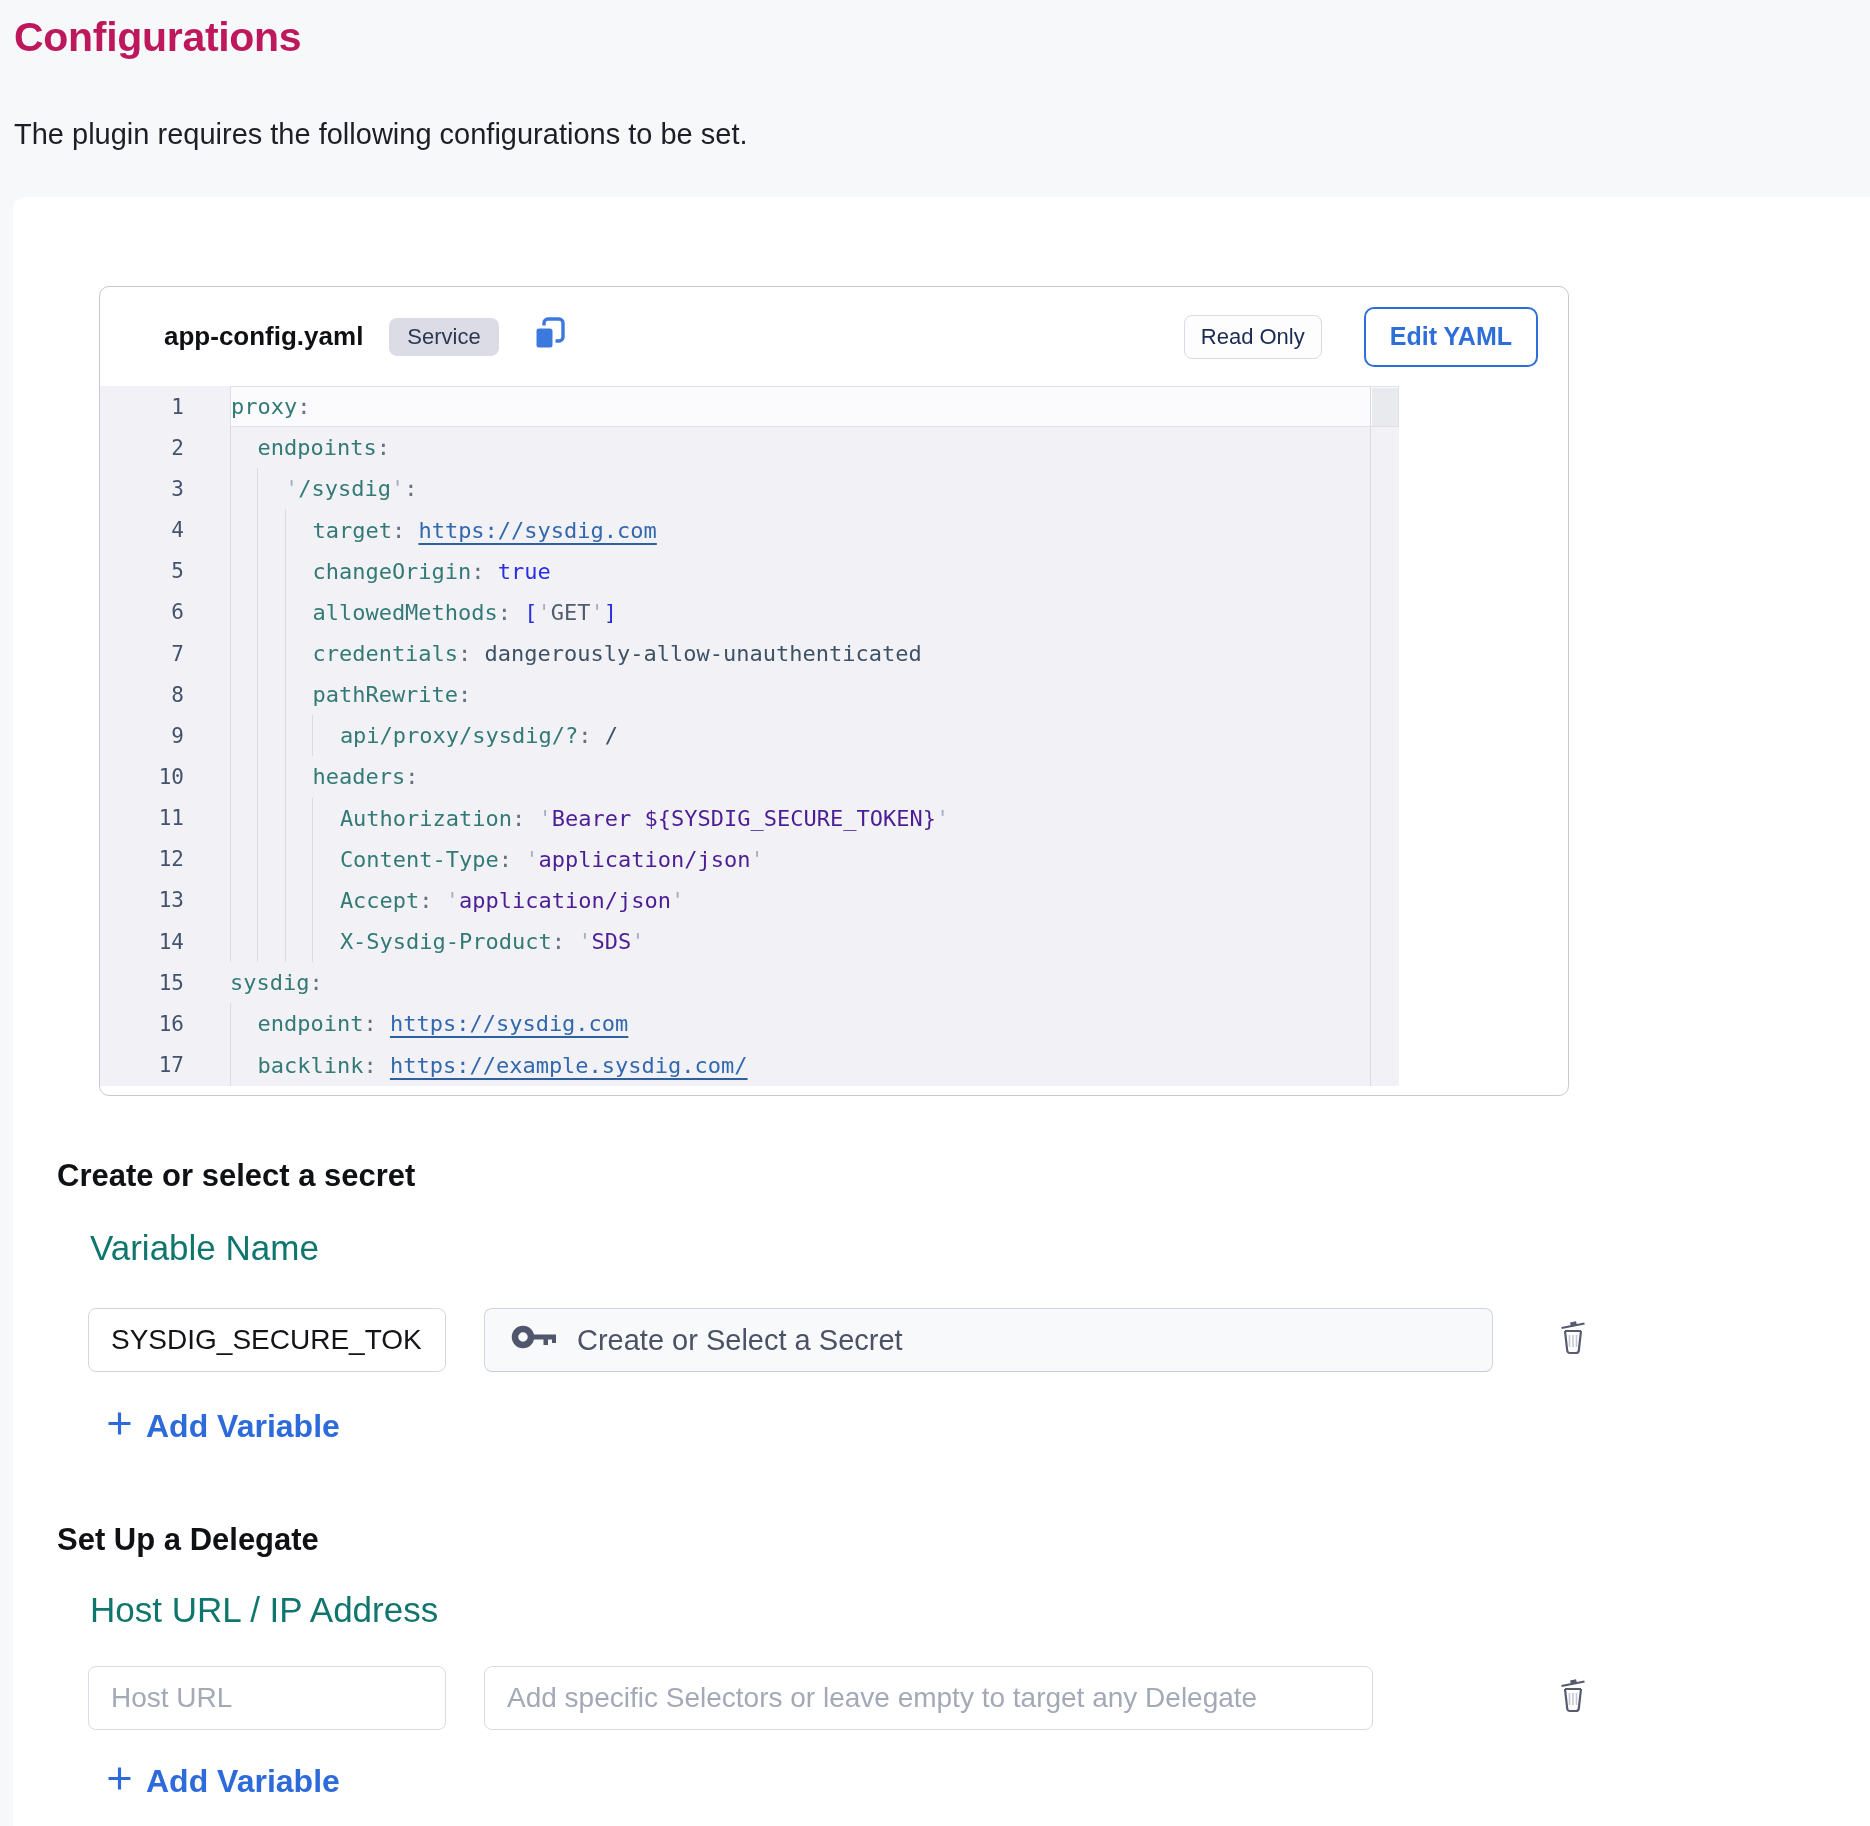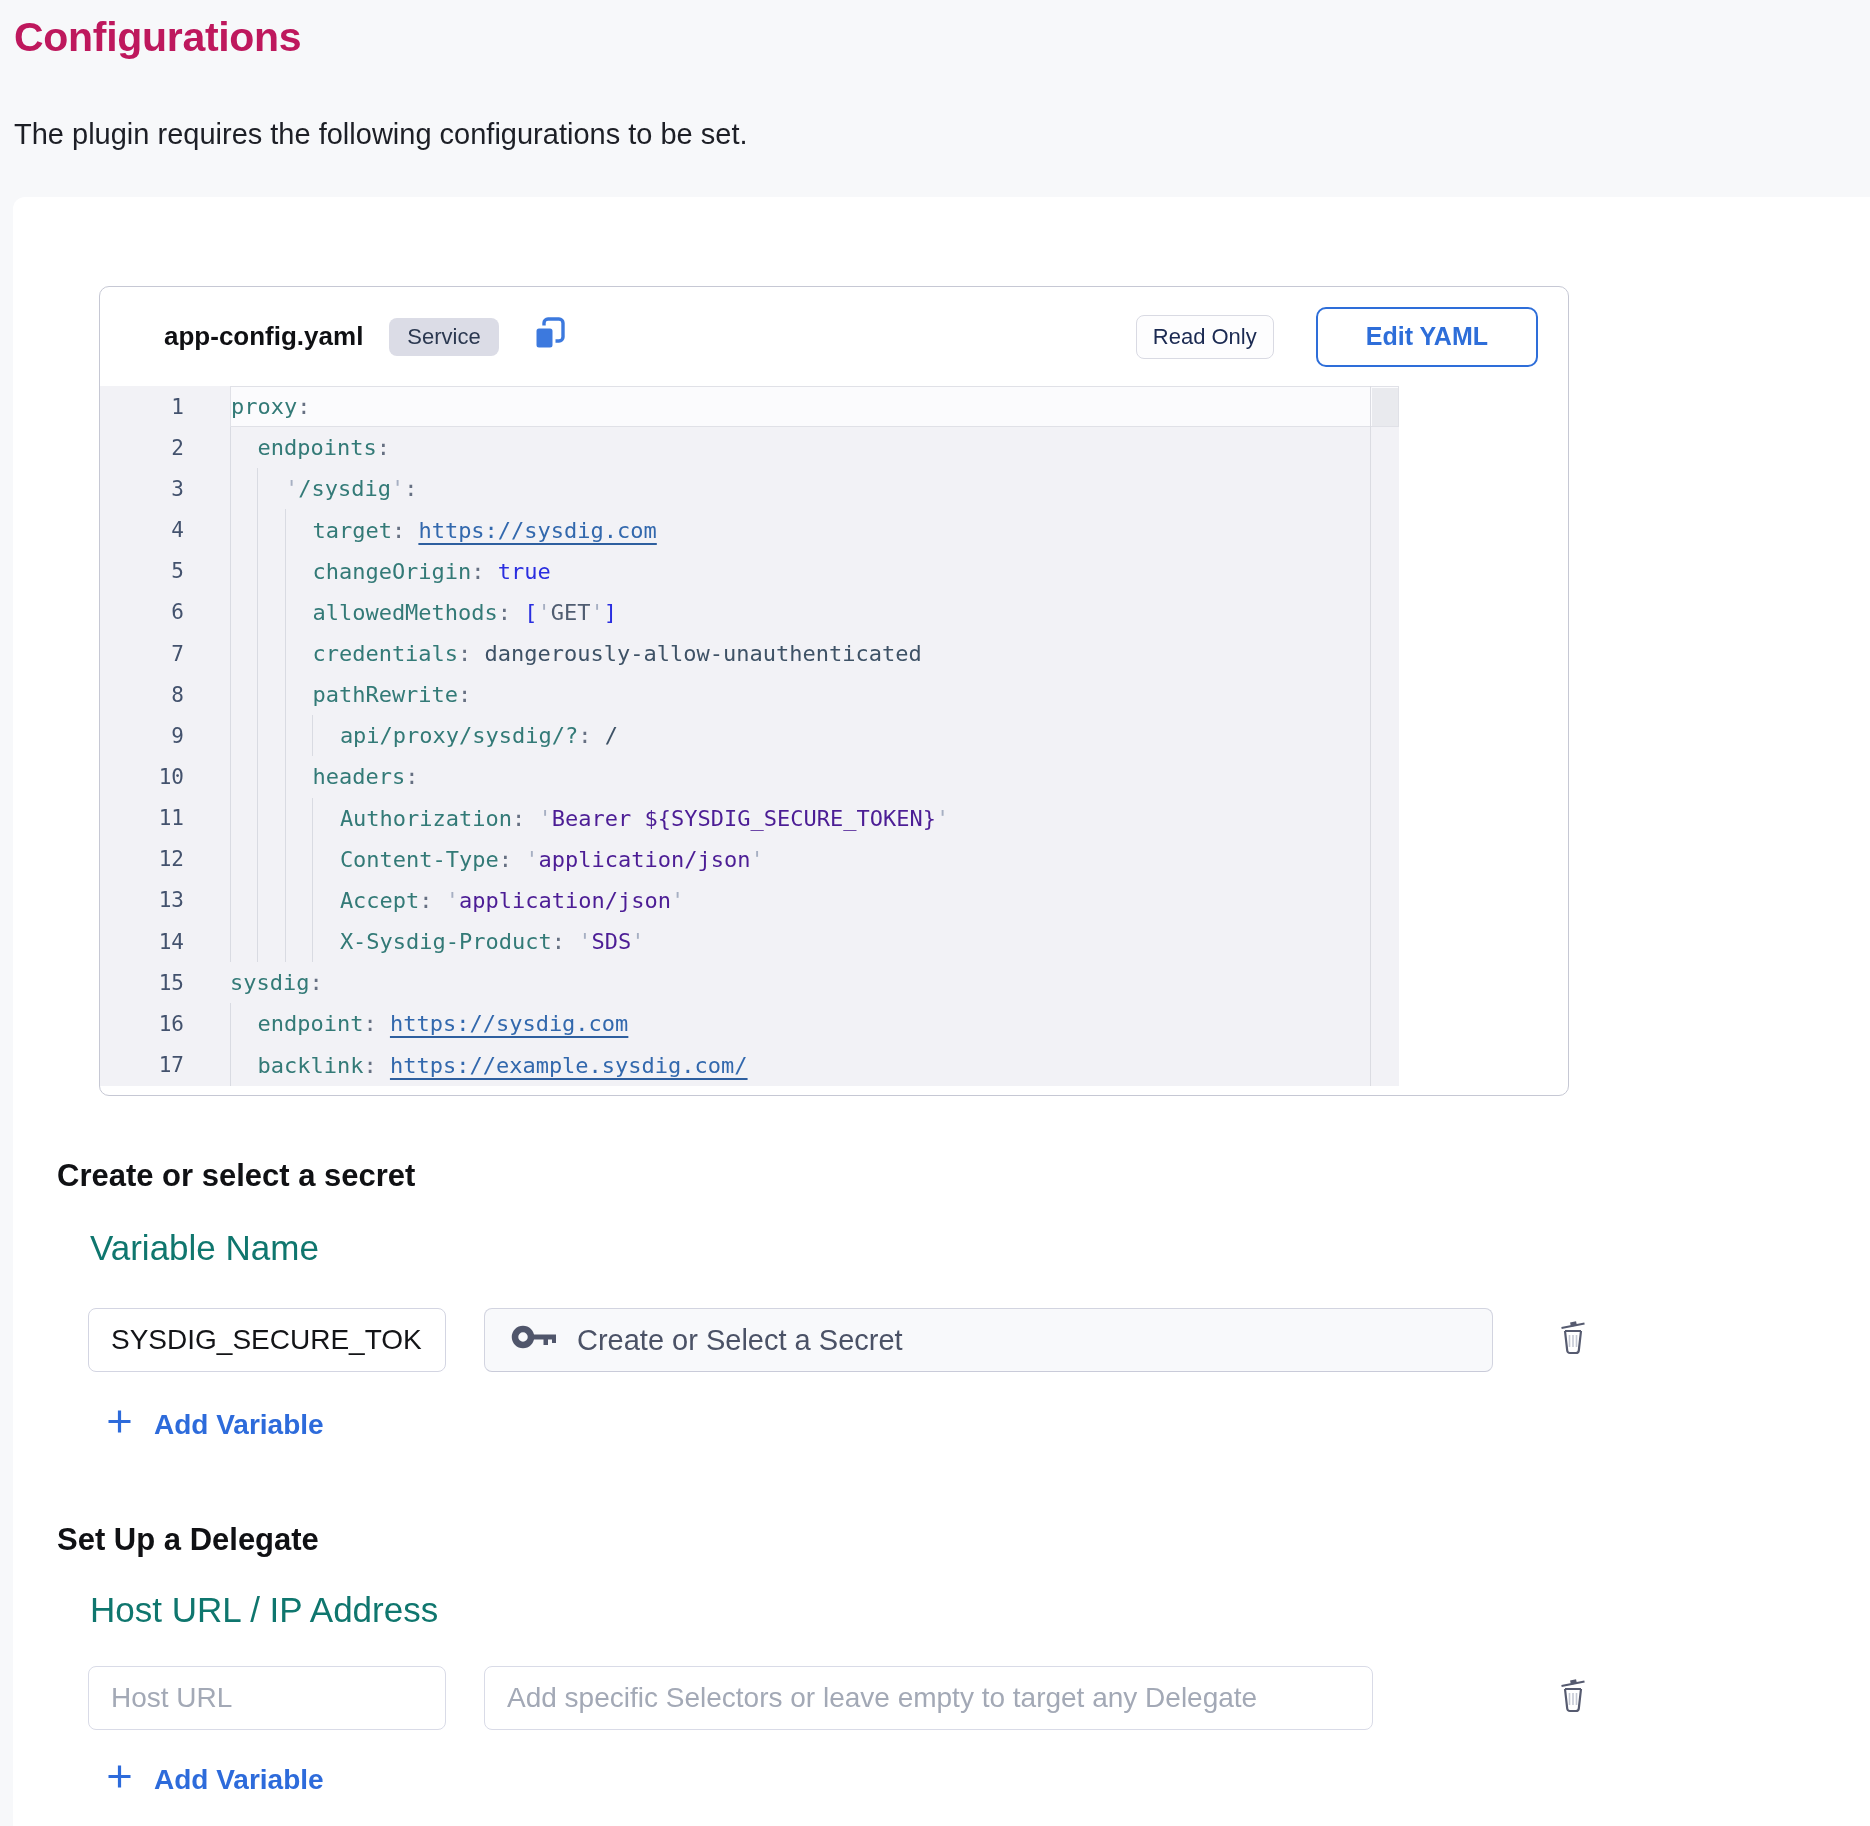"Edit YAML" .btn-edit { padding: 0 48px -> 0 24px }
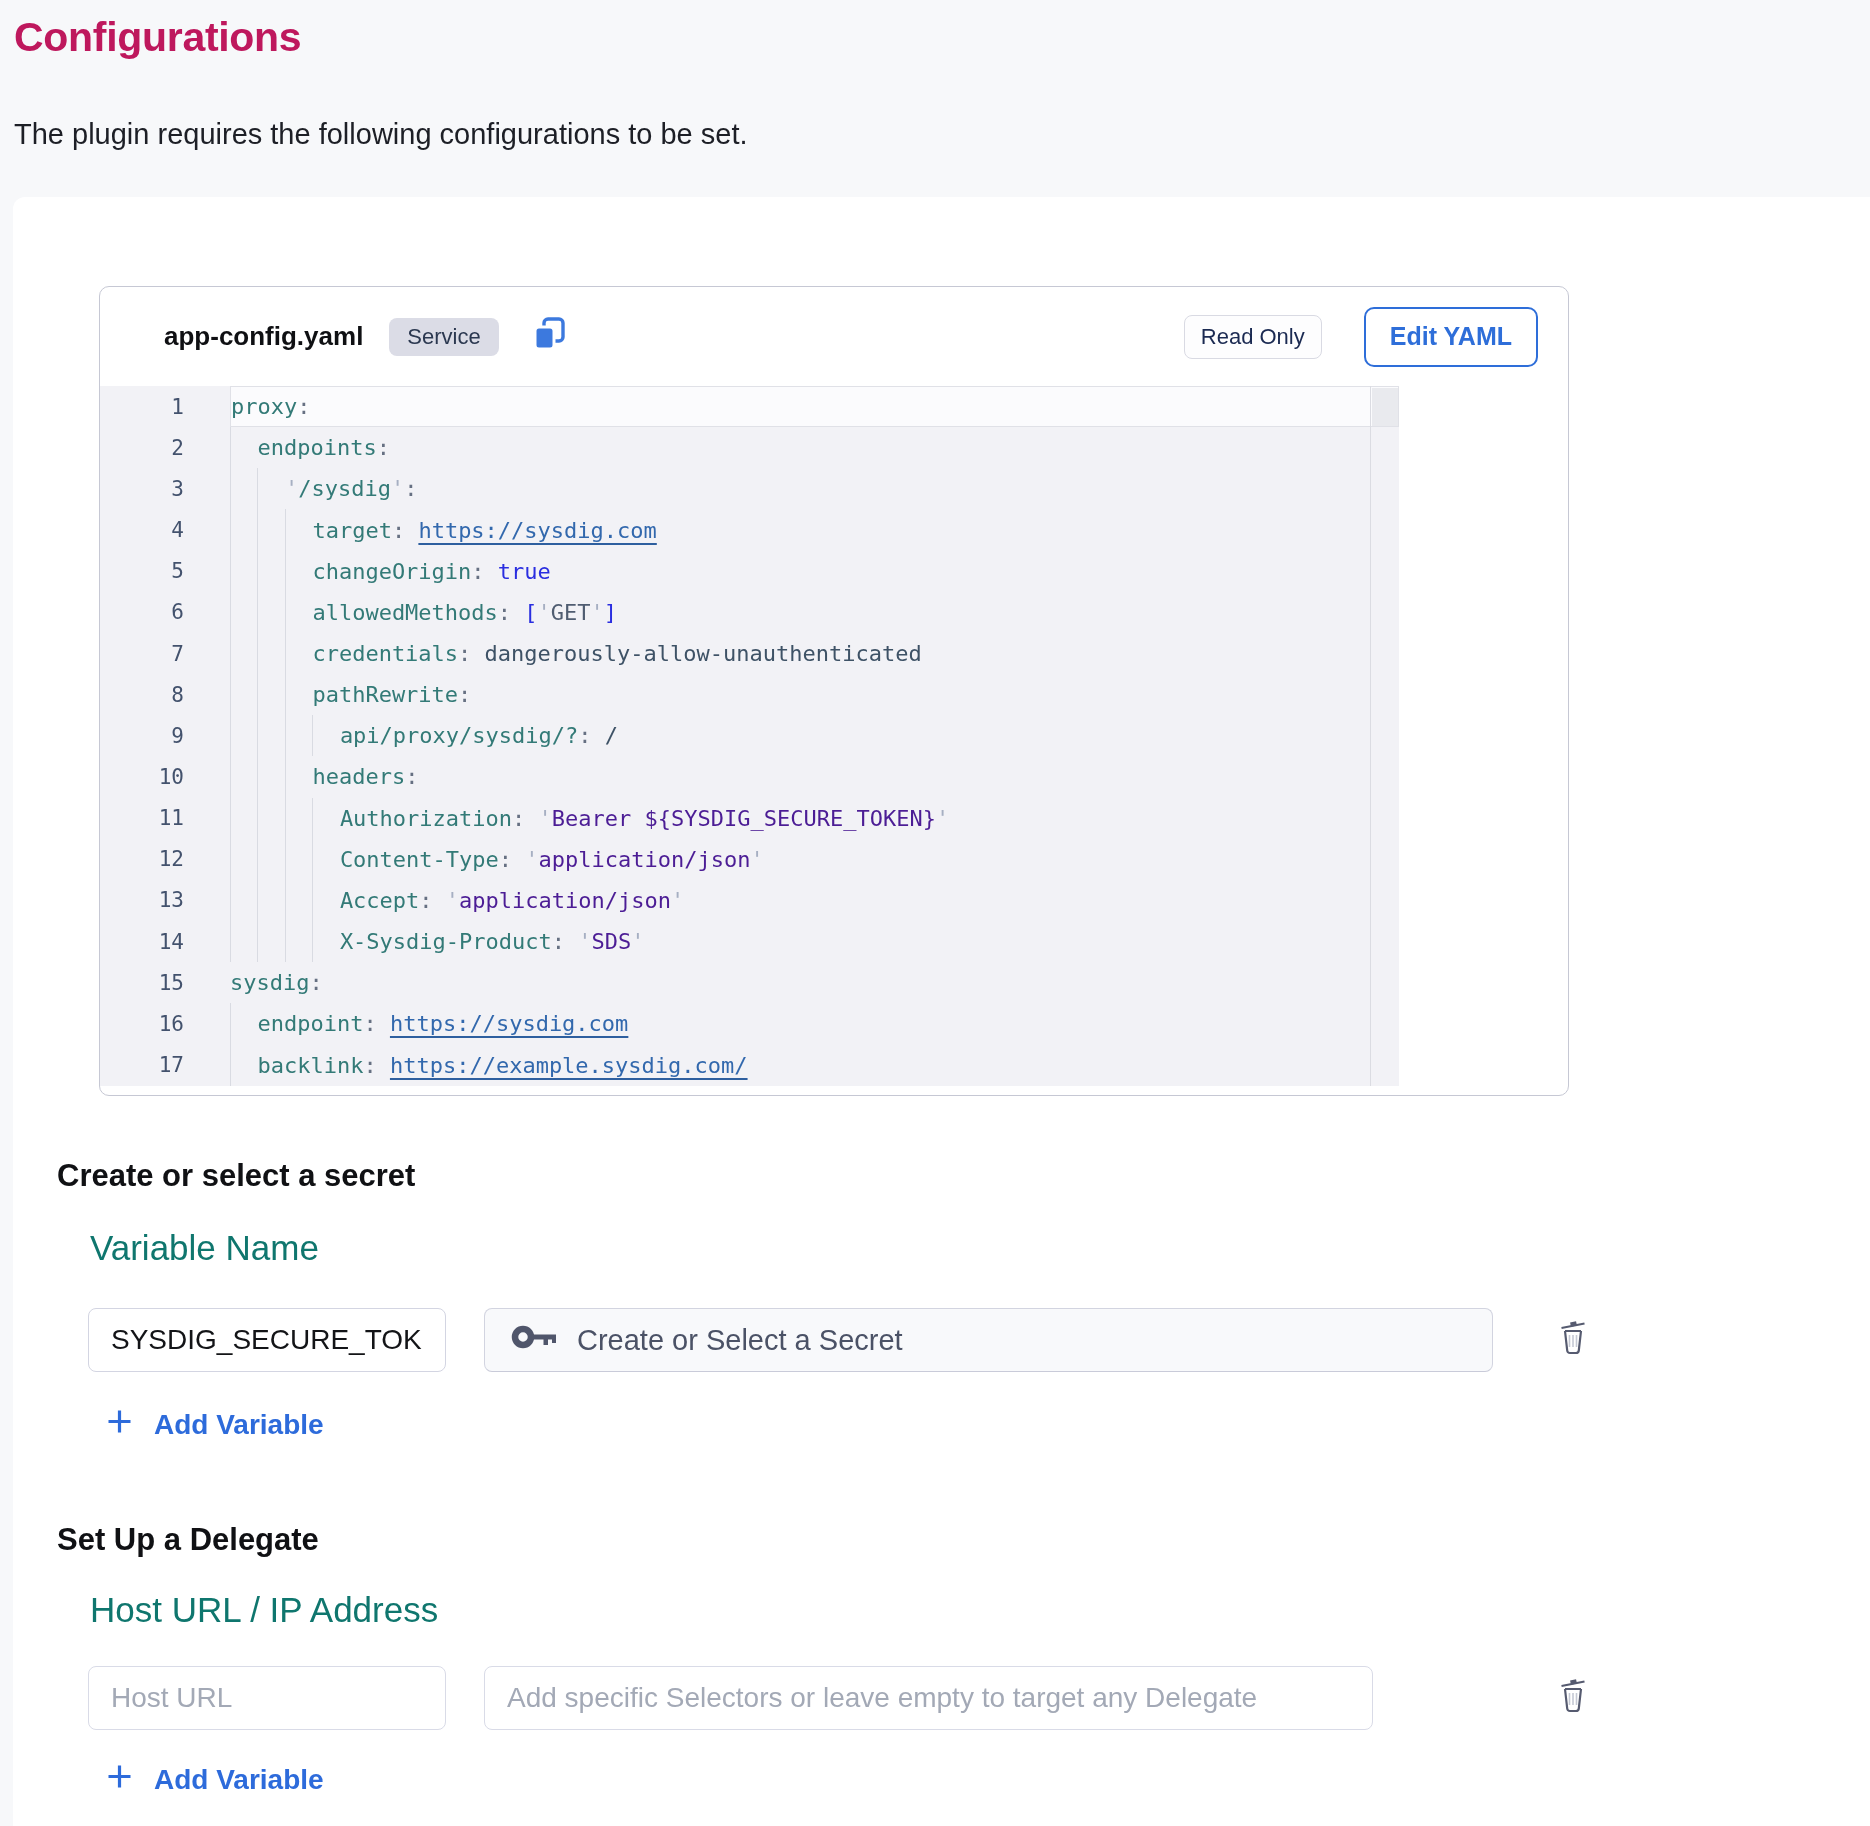"Add Variable" .add-var { font-size: 28px -> 32px; gap: 21px -> 13px }
